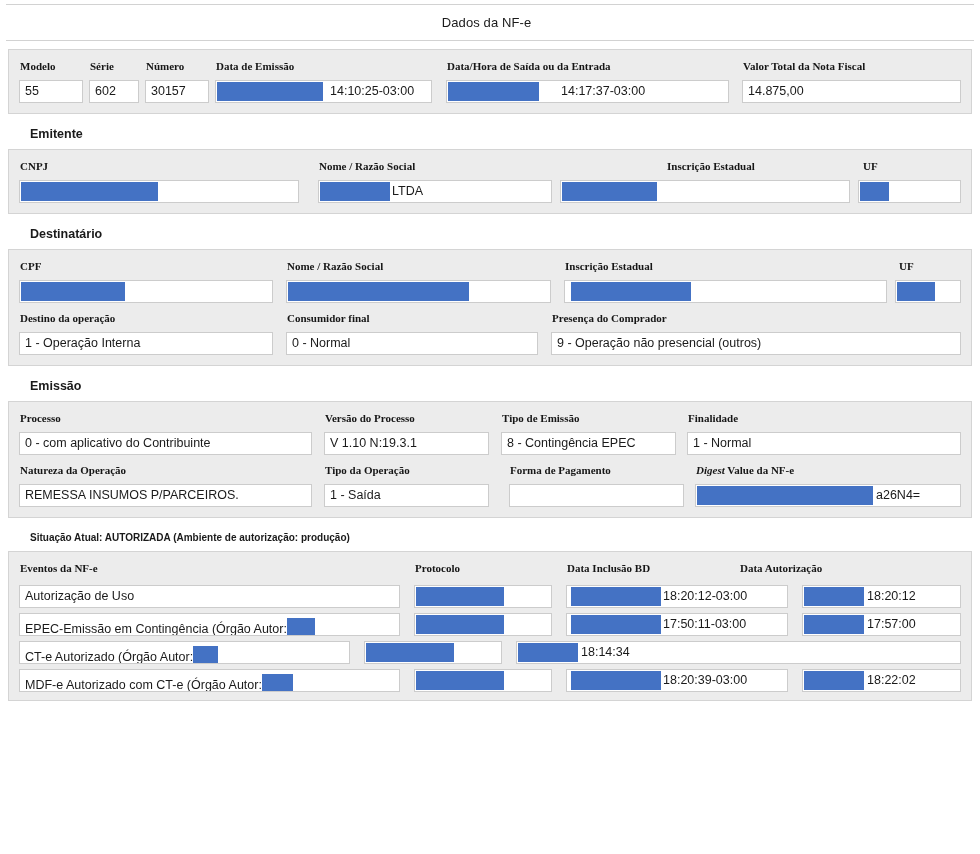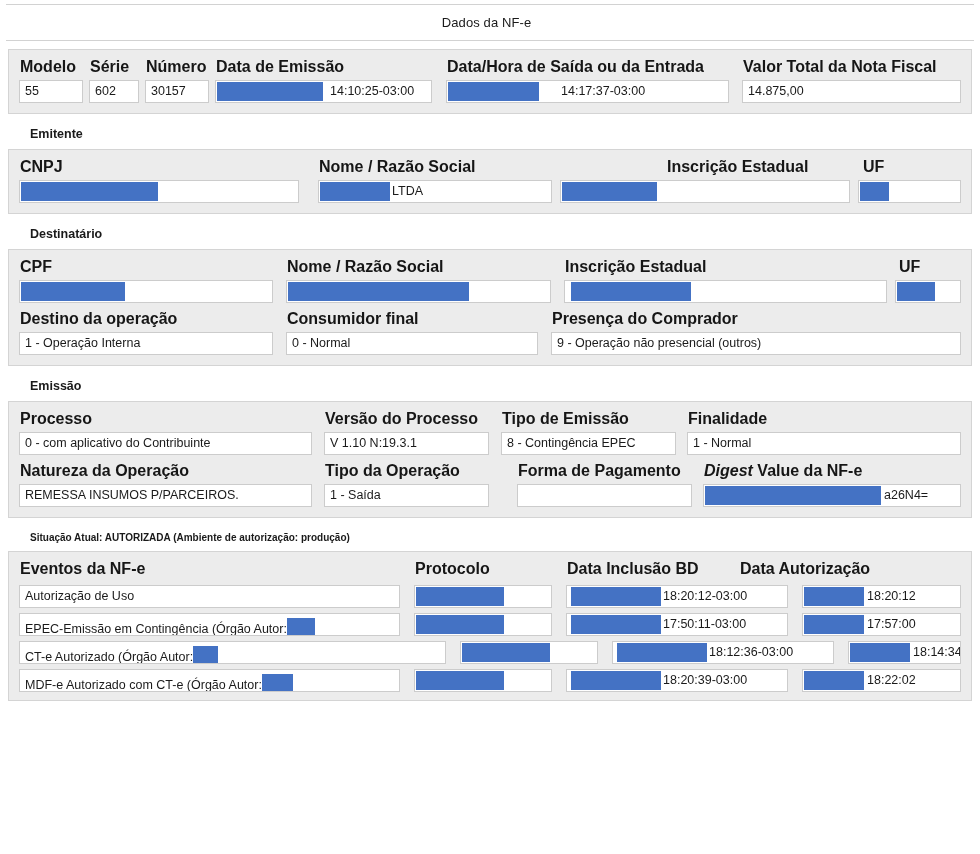"Modelo" .lbl { font-family: none -> Liberation Serif, serif; font-size: 16px -> 11px }
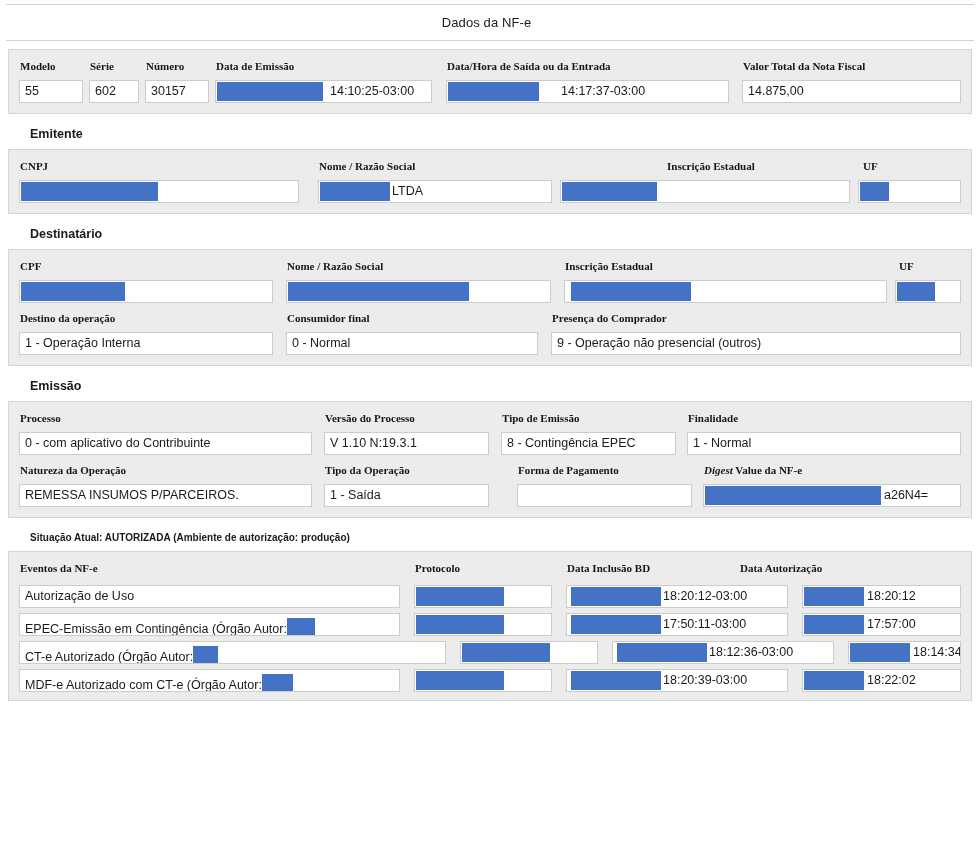"Forma de Pagamento" div.fld { margin-left: 28px -> 20px }
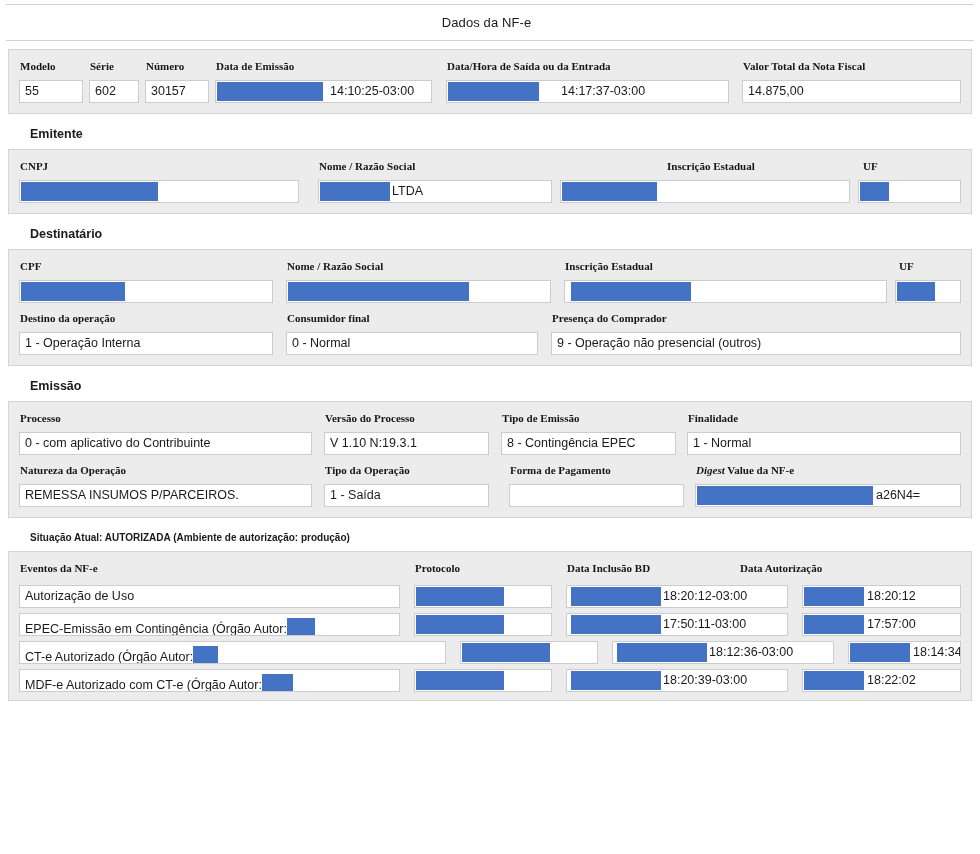"CT-e Autorizado (Órgão Autor:" div.box { width: 427px -> 331px }
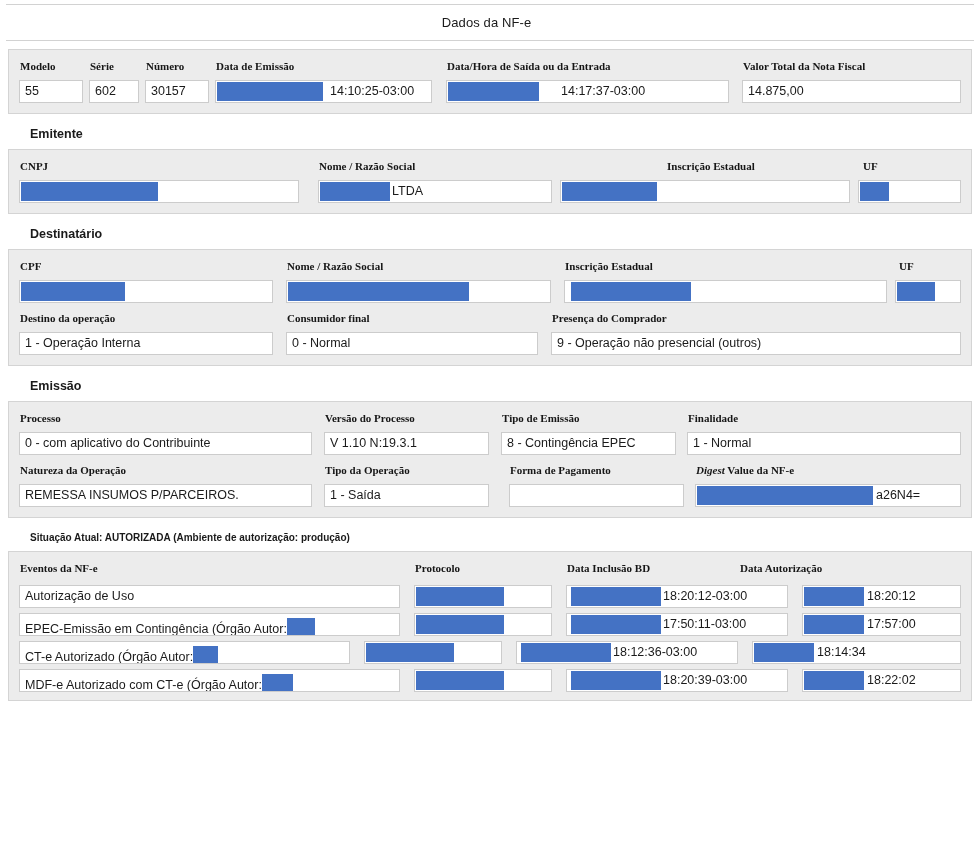"18:12:36-03:00" div.box { html: <div> <span></span> <span>18:12:36-03:00</span> </div> -> none }
